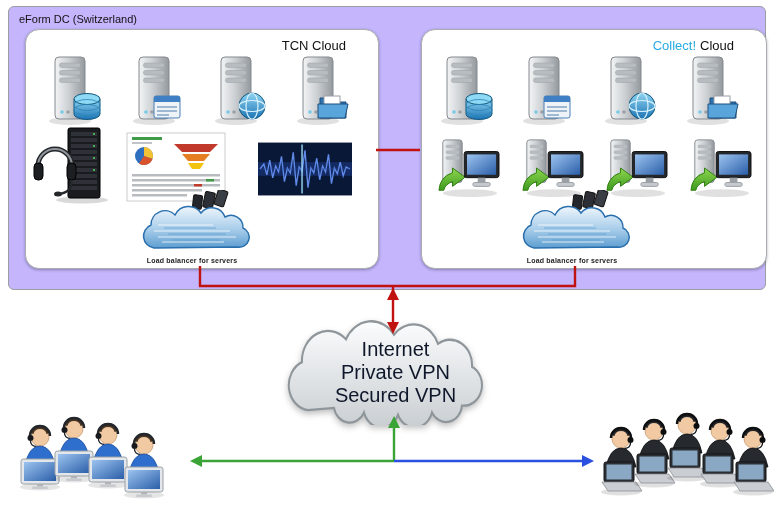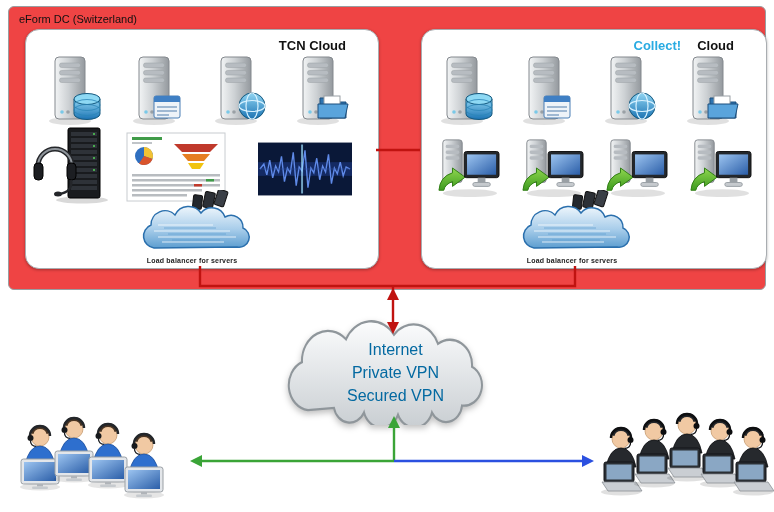"eForm DC (Switzerland)" .dc-box { background: #ef4444 -> #c4b5fd }
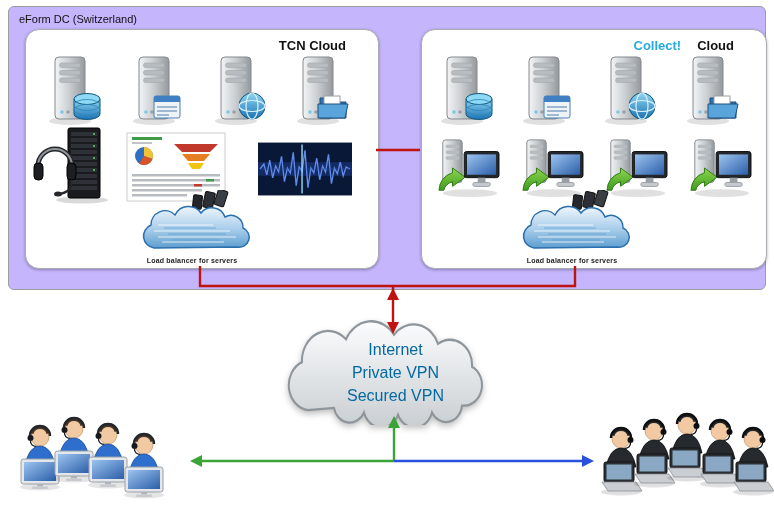"TCN Cloud" .box-title { font-weight: 700 -> 400 }
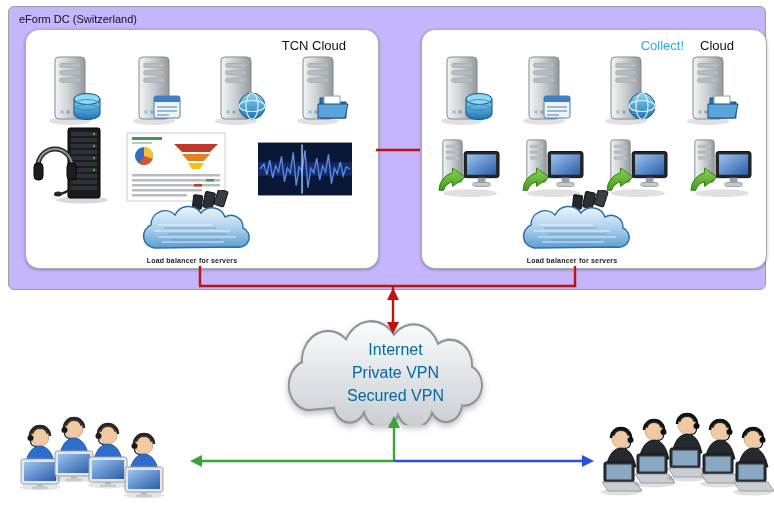"Cloud" .suffix { margin-left: 16px -> 4px }
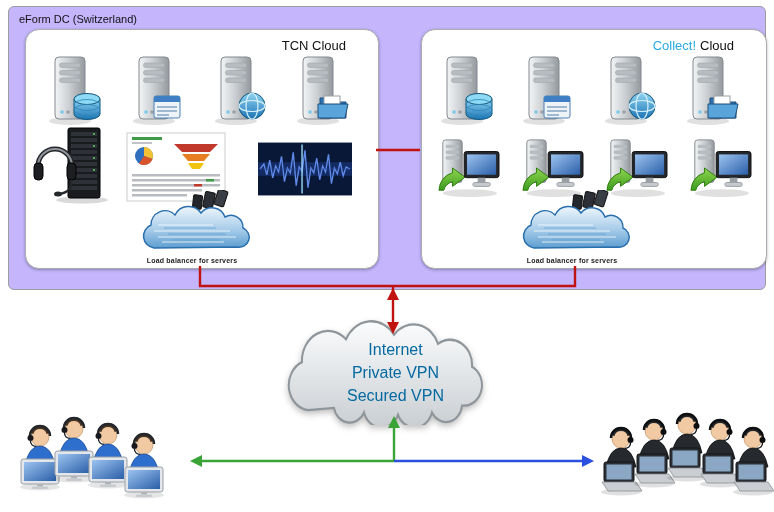"Internet" .inet-text { color: #0369a1 -> #0f172a; font-size: 16px -> 20px }
